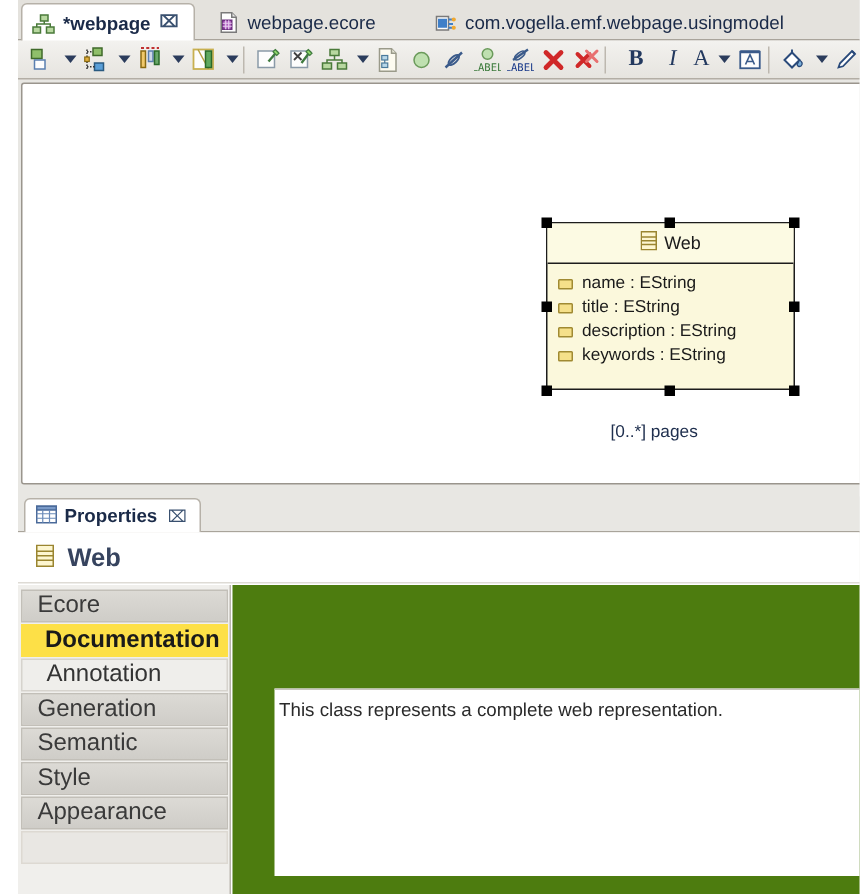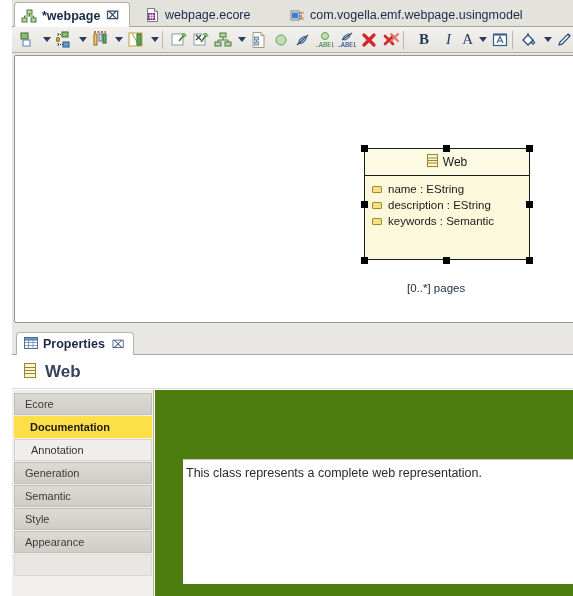"title : EString" div.uml-attr { html: none -> <div> <span></span> <span>title : EString</span> </div> }
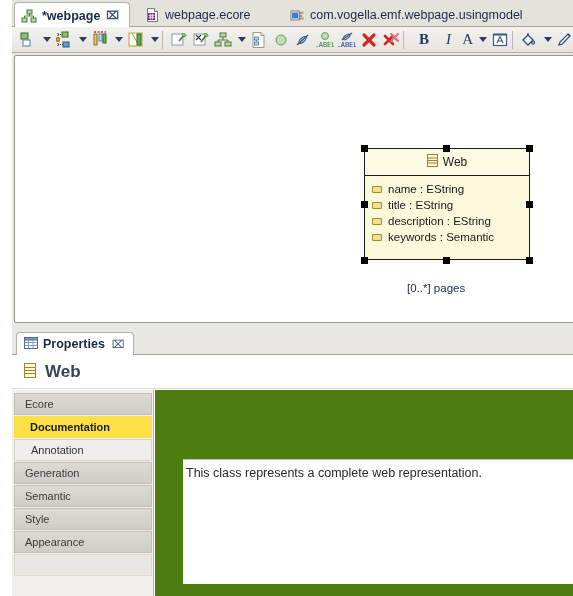"keywords : Semantic" span.atxt { text: Semantic -> EString }
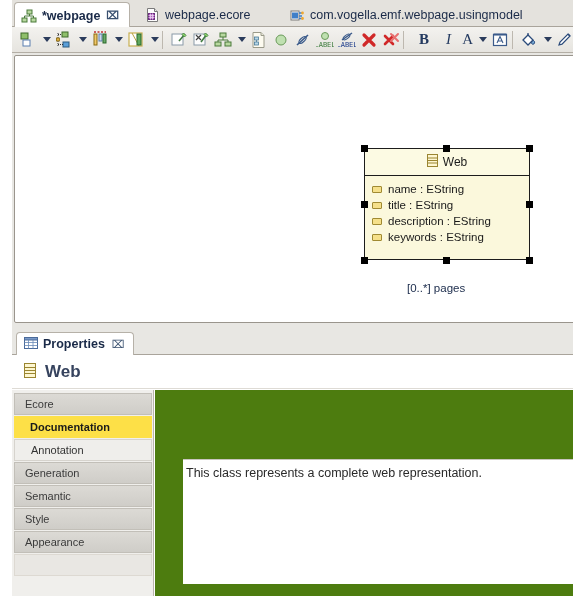"Ecore" .tabitem { font-size: 11px -> 16px }
